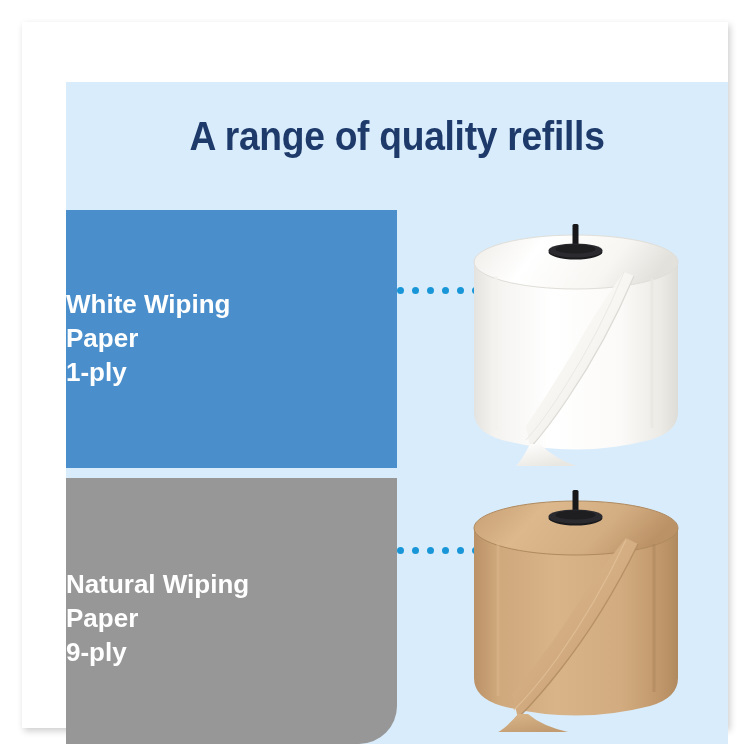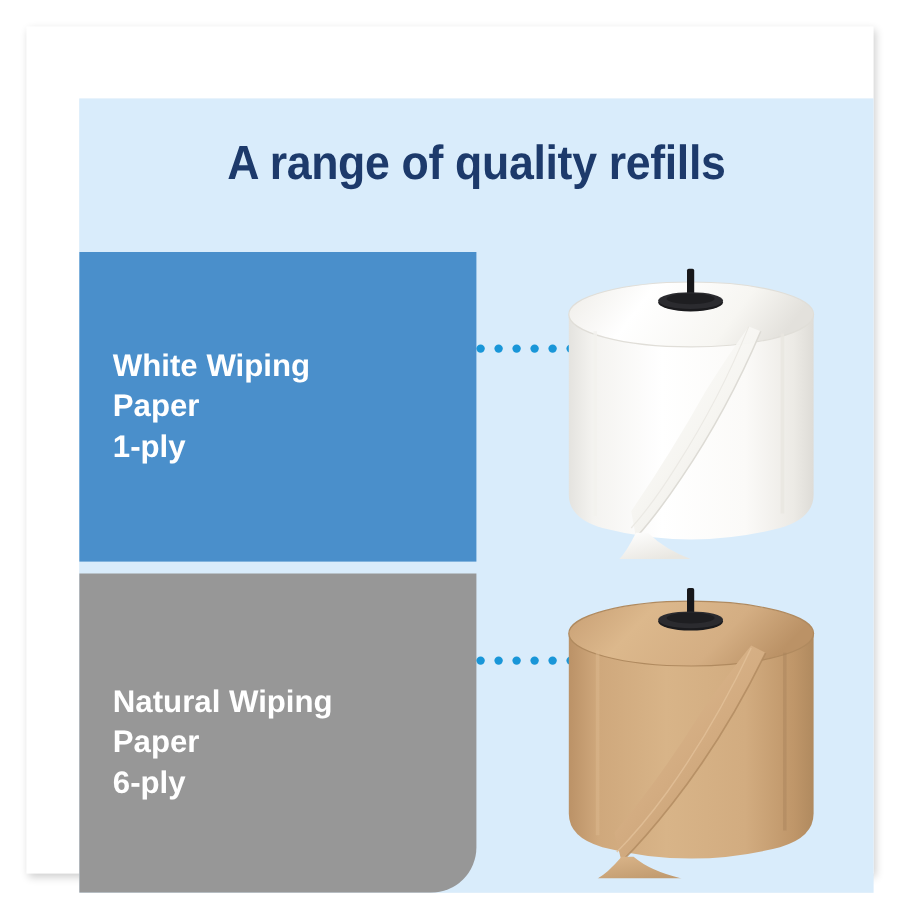"White Wiping" .panel { padding-left: 28px -> none }
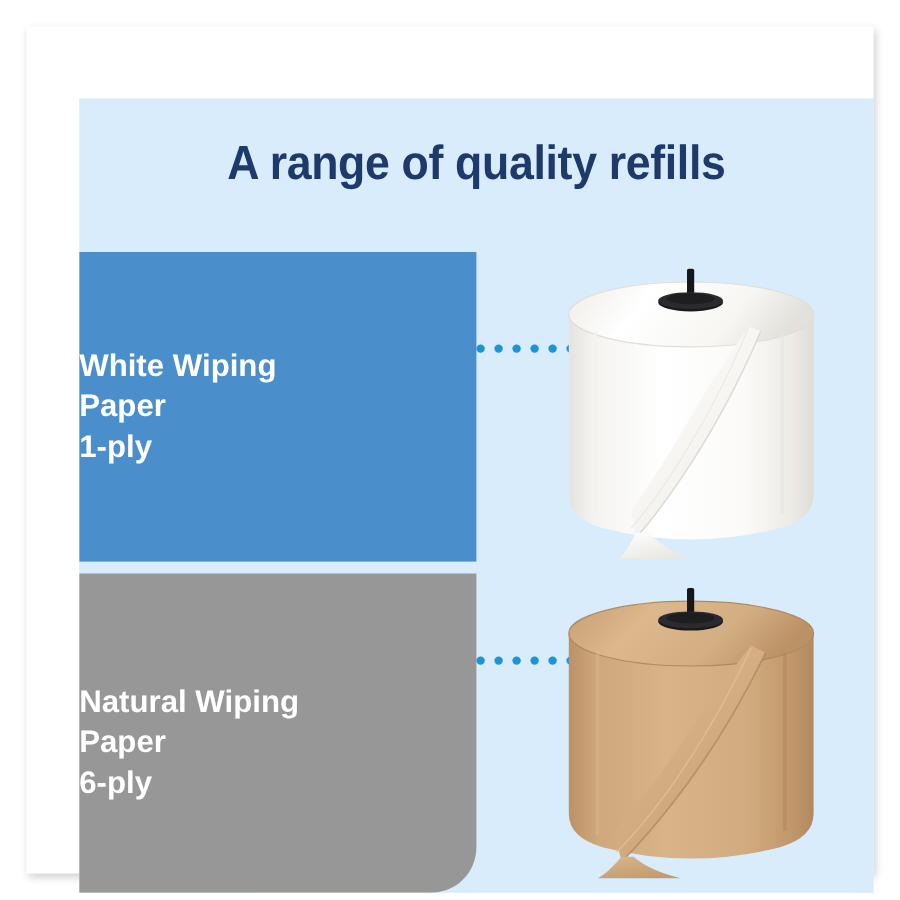"Natural Wiping" div.panel-label { text: 6-ply -> 9-ply }
